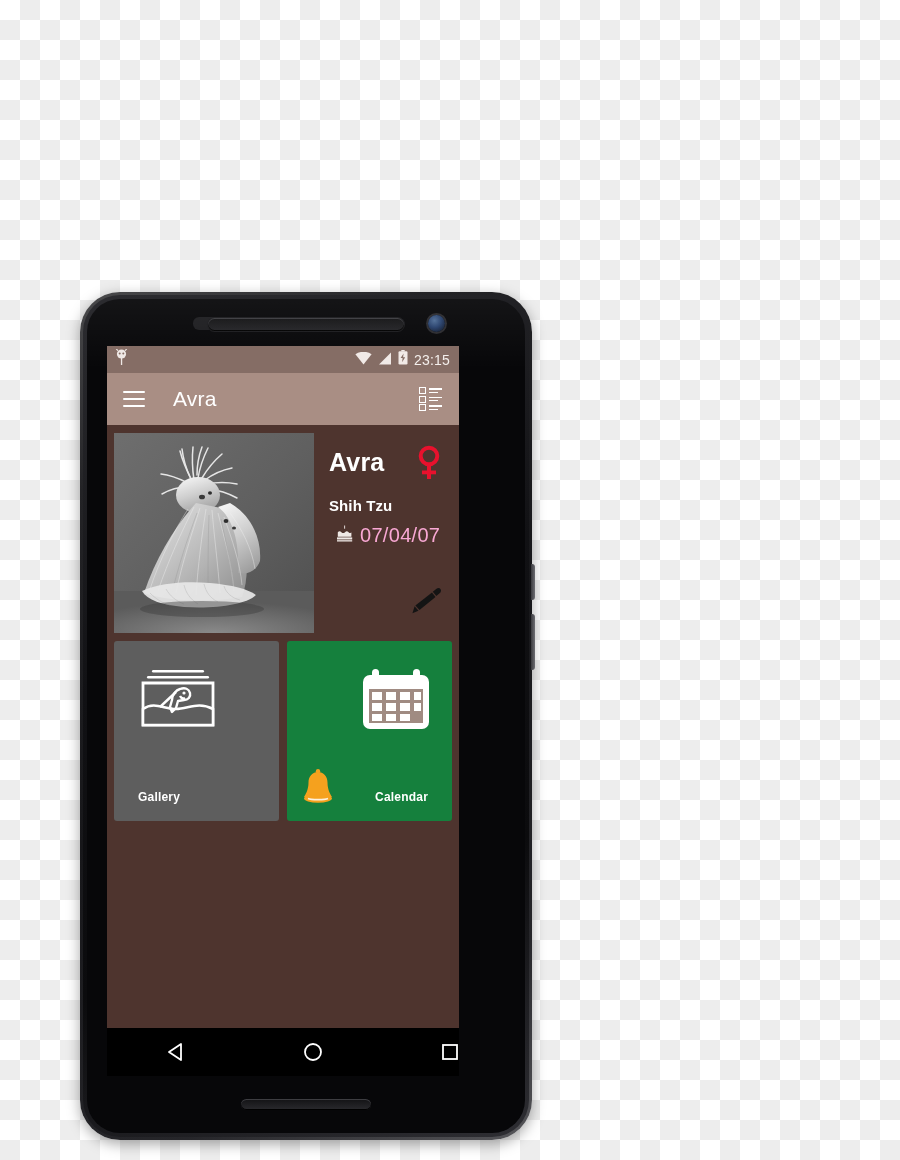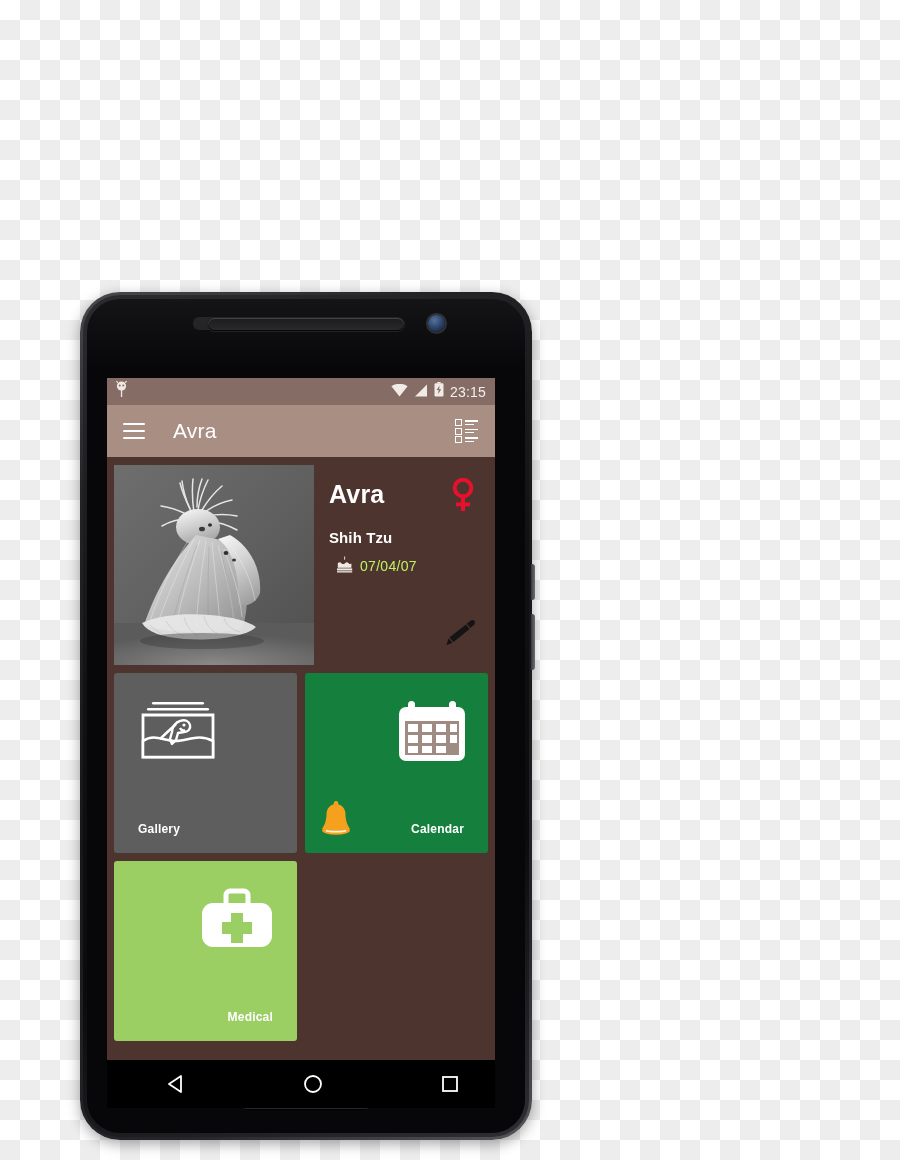"23:15" #screen { top: 79px -> 47px; width: 388px -> 352px }
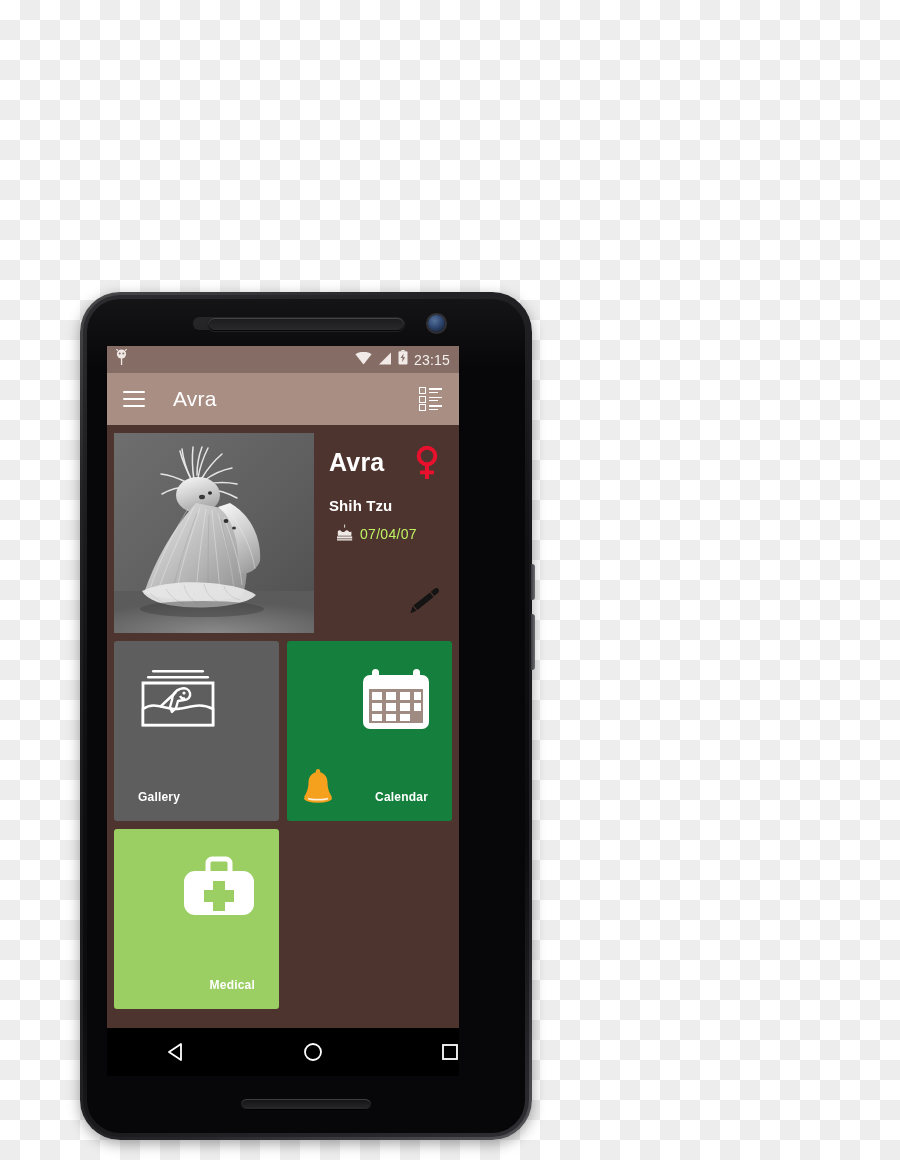"07/04/07" .pet-birth .bdate { color: #bef264 -> #f9a8d4; font-size: 14px -> 20px }
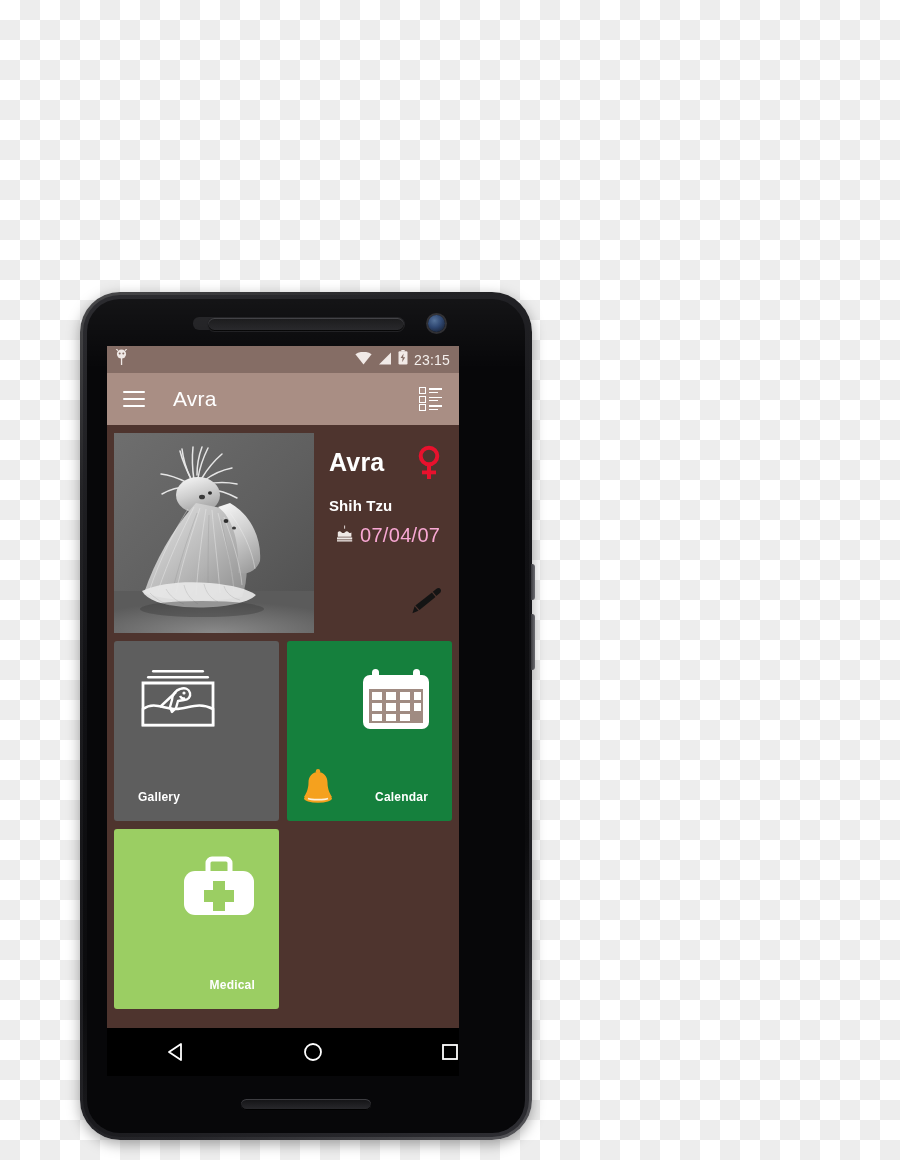"Medical" div.tile { html: <div> <div> <svg> <path></path> <rect></rect> <path></path> </svg> </div> <div>Medical</div> </div> -> none }
